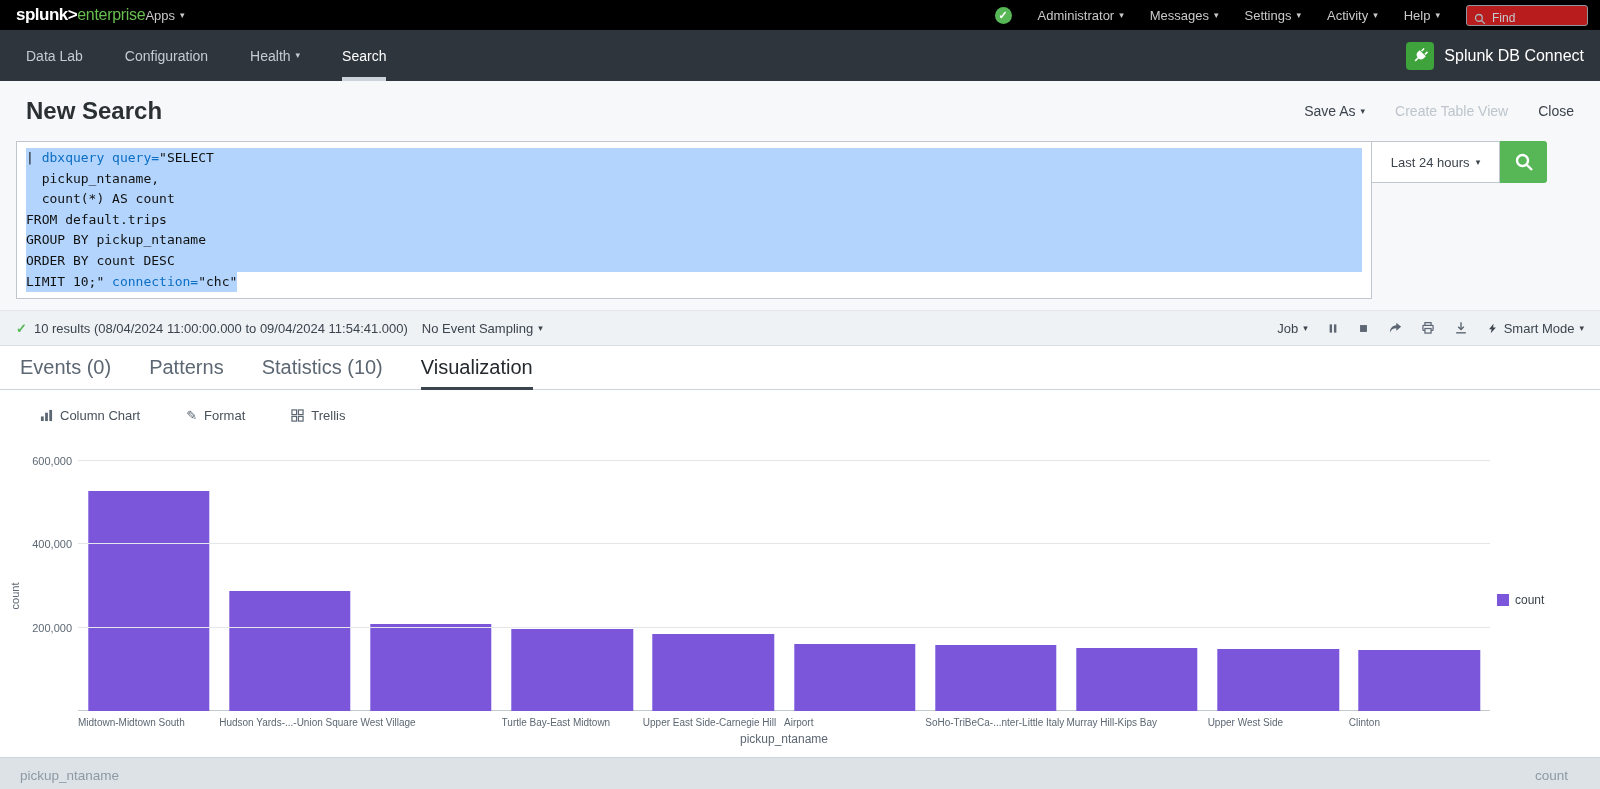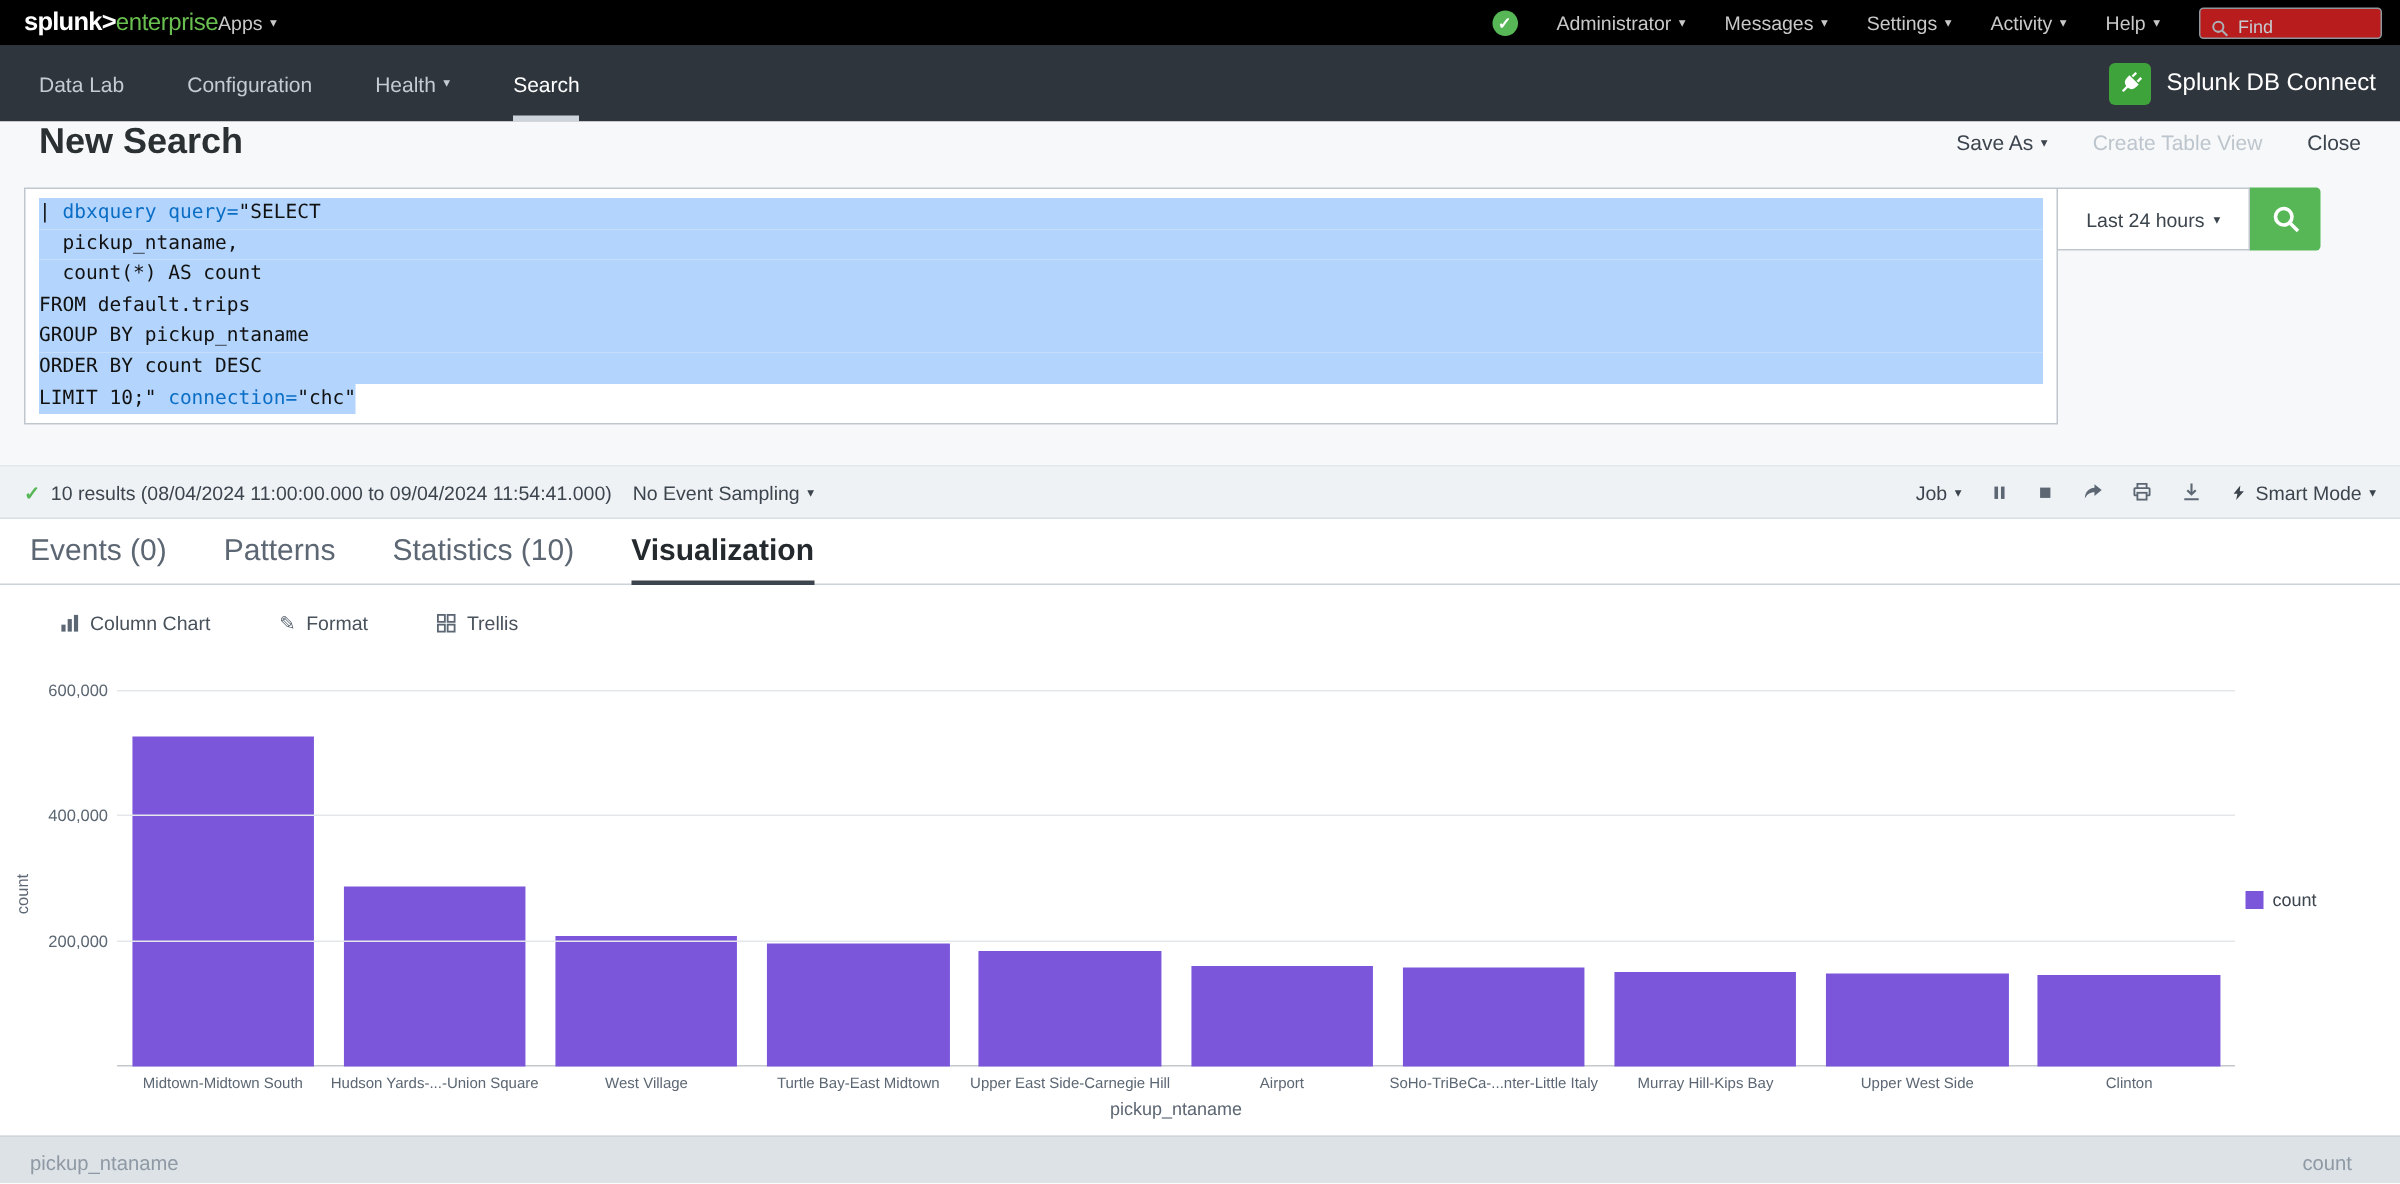"New Search" .page-head { padding: 0 26px 0 26px -> 16px 26px 0 26px }
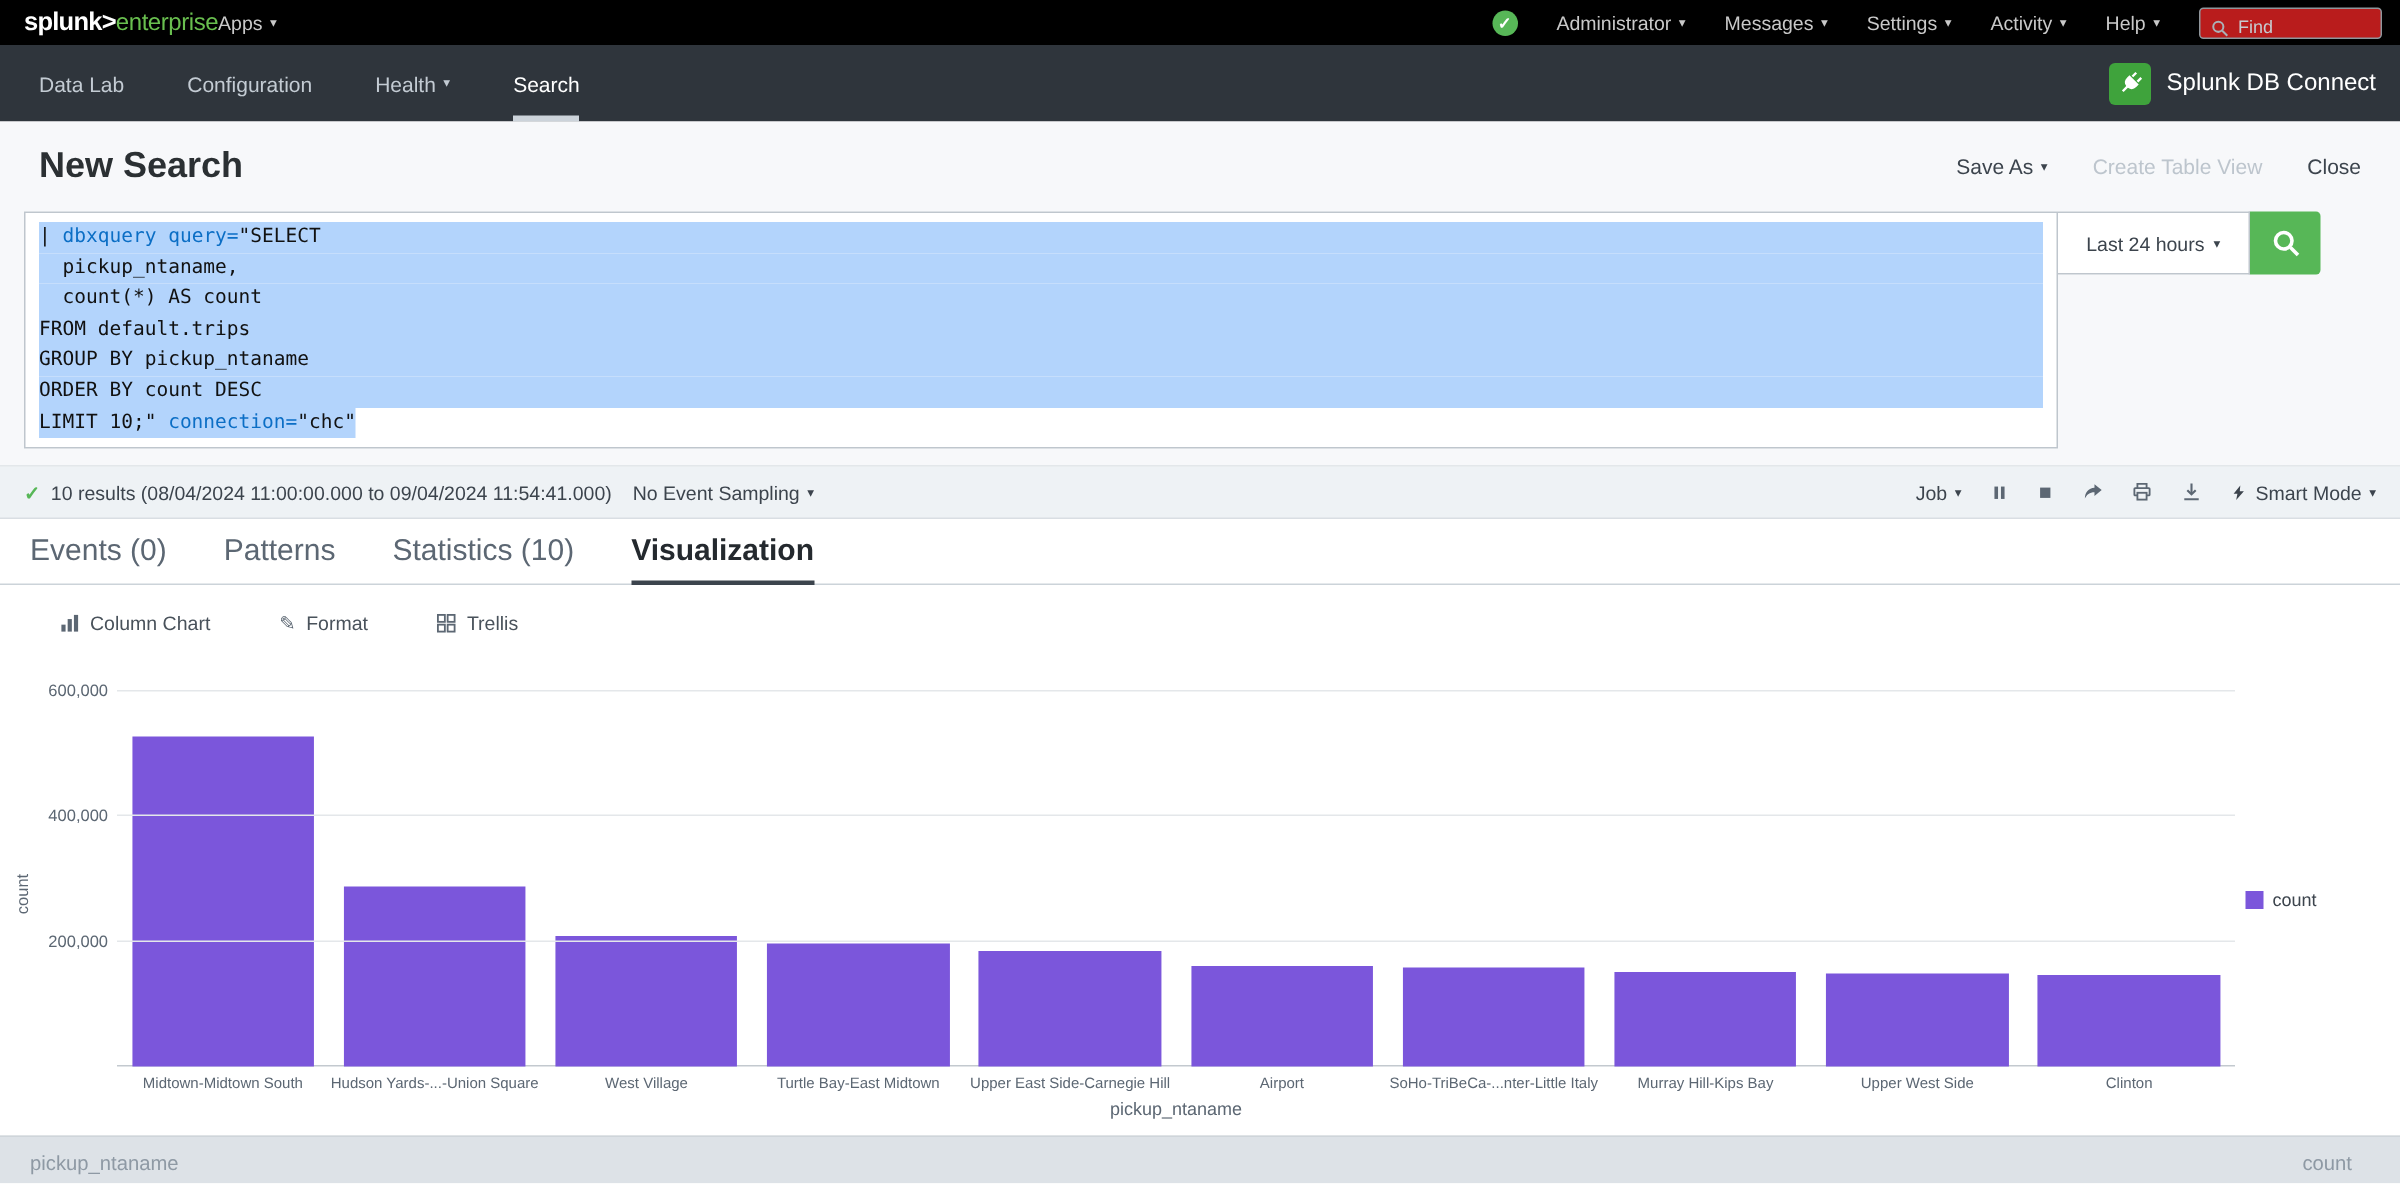"Visualization" .tab.active { font-weight: bold -> normal }
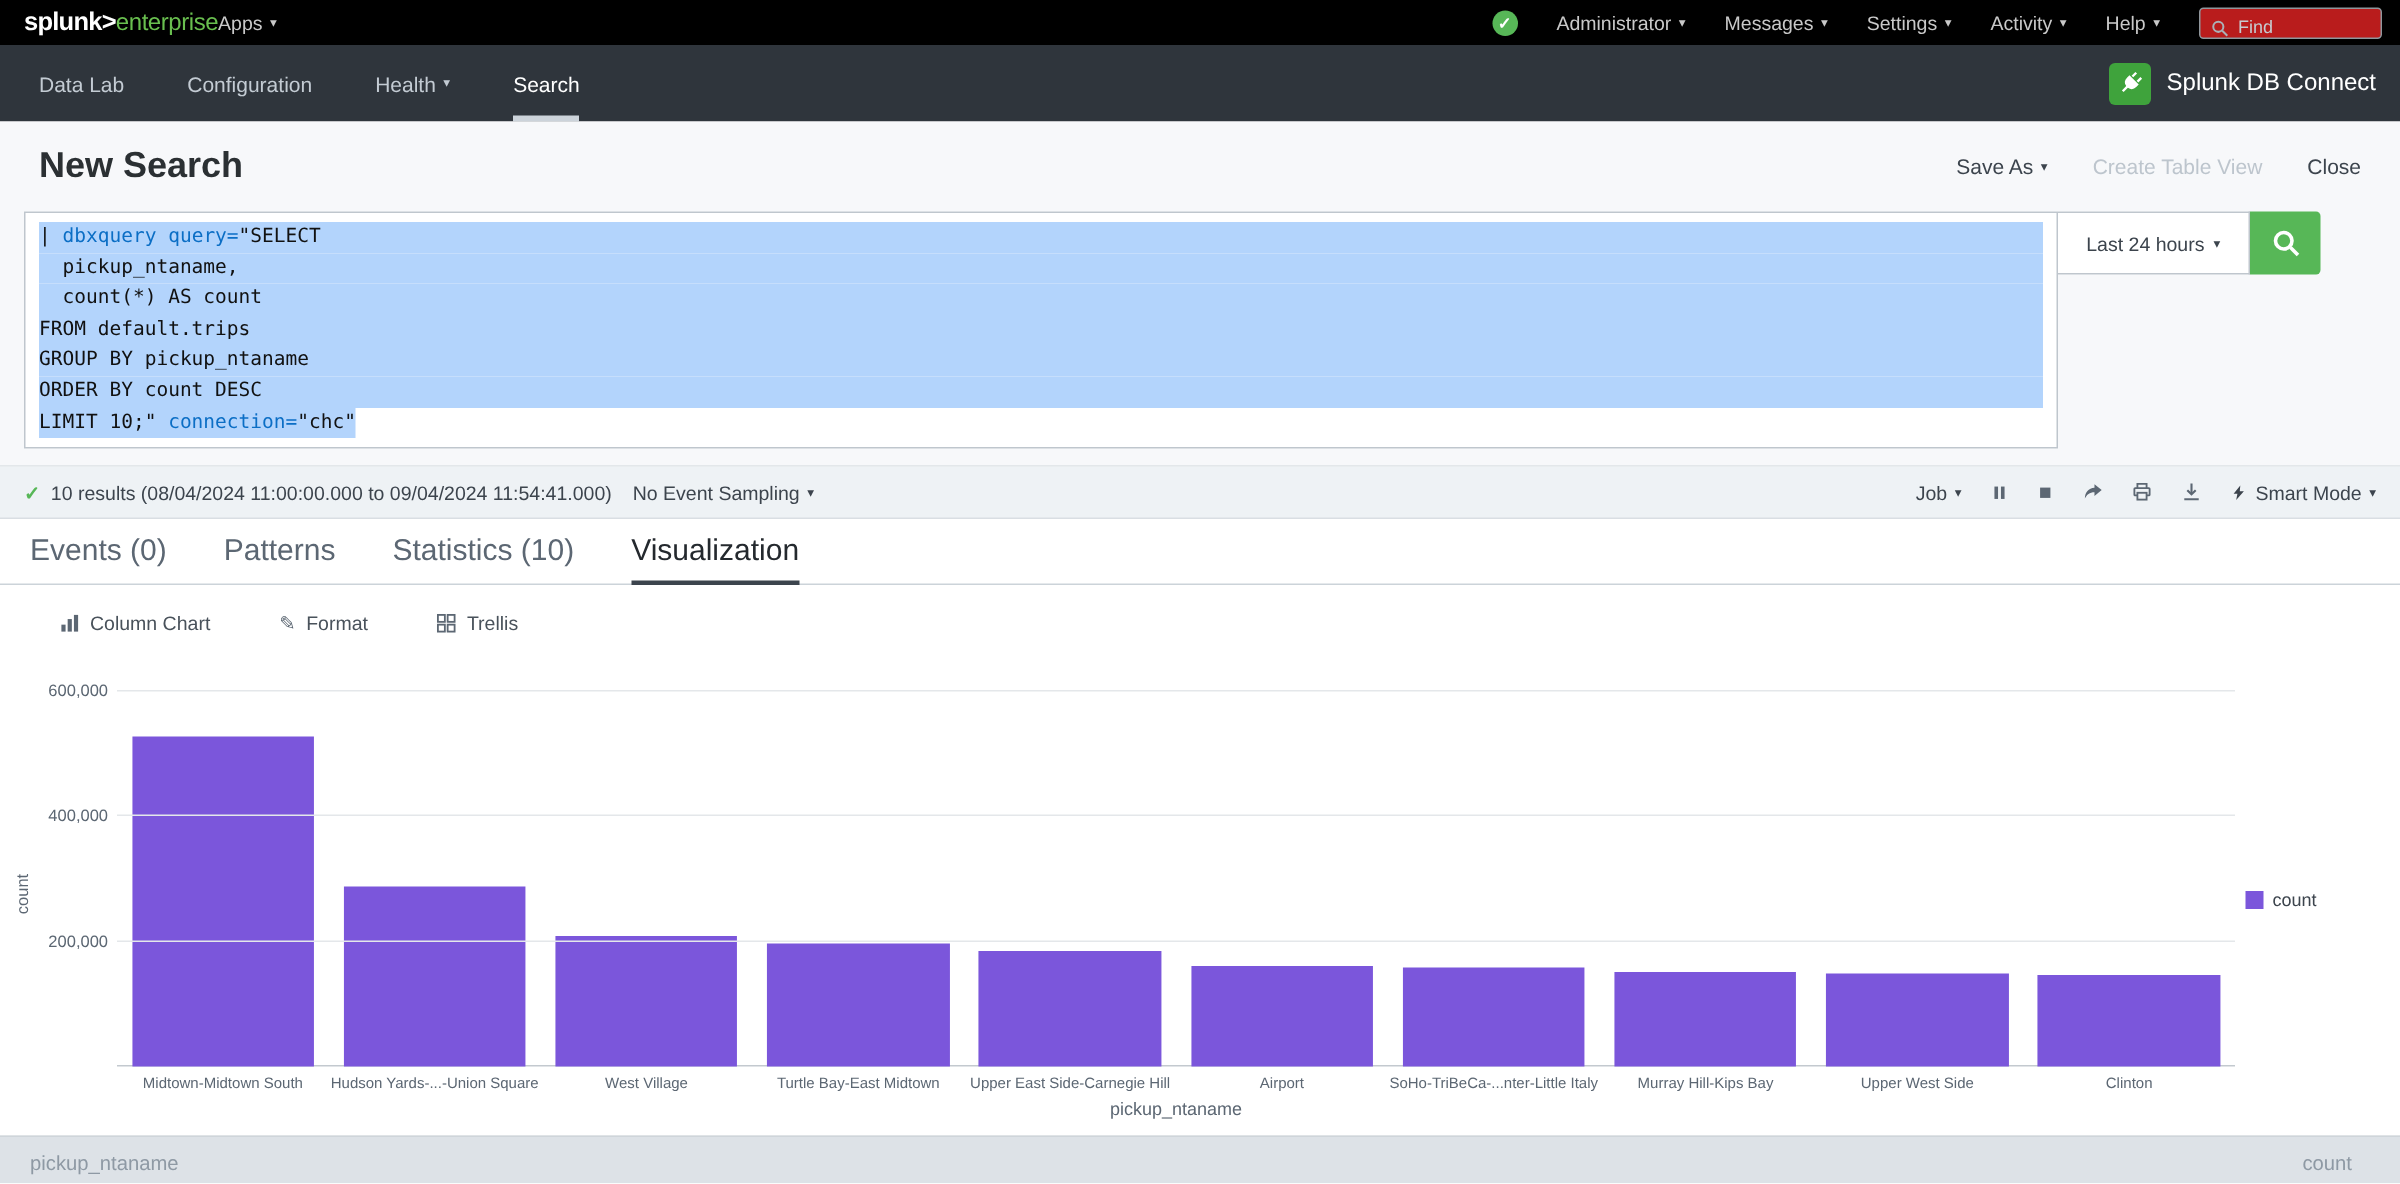"Midtown-Midtown South" .xlabel { text-align: center -> none }
